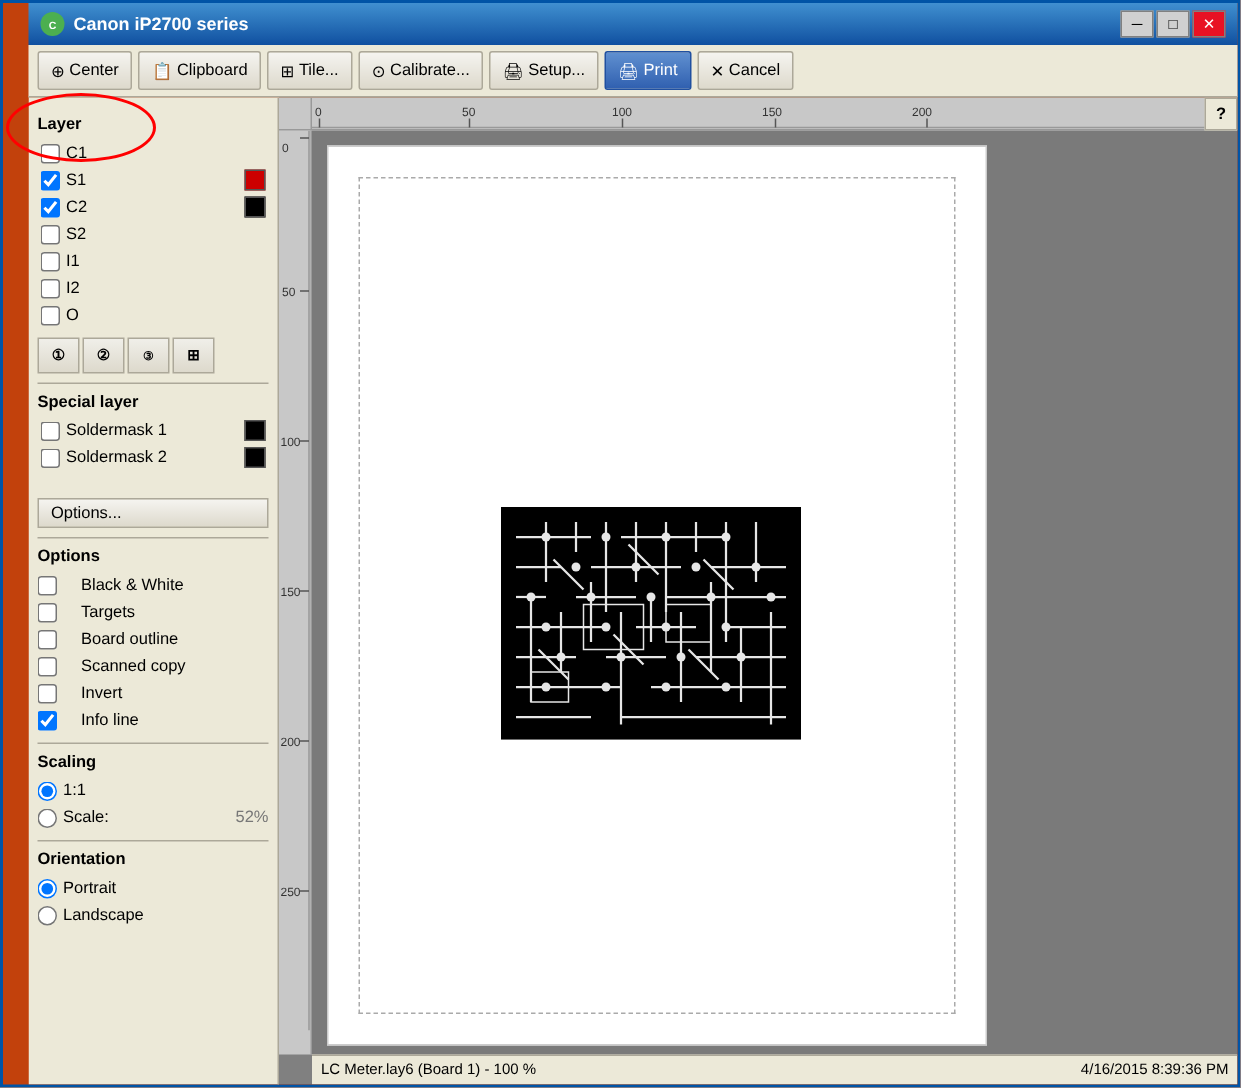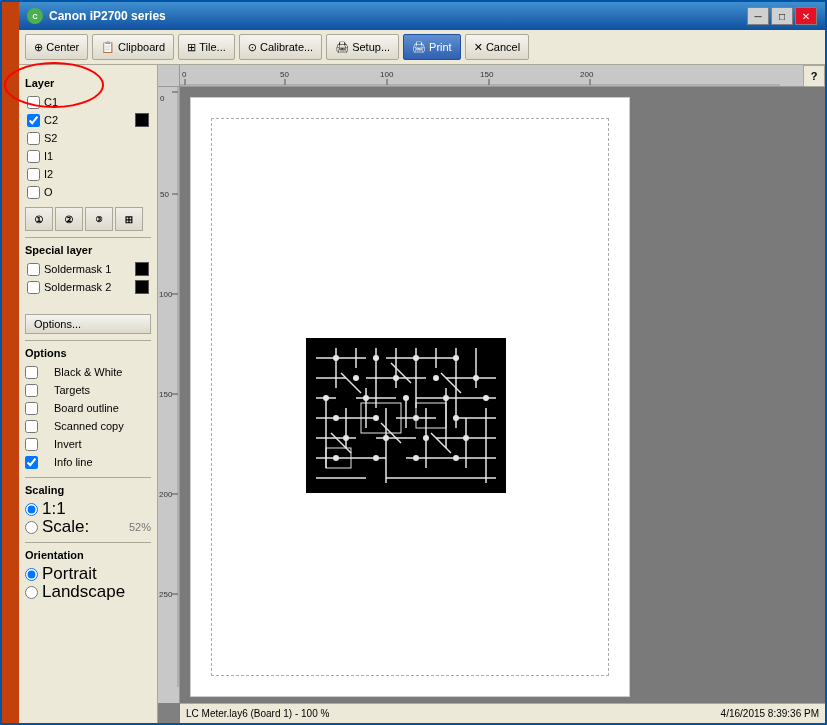"Layer" .sidebar { width: 139px -> 167px }
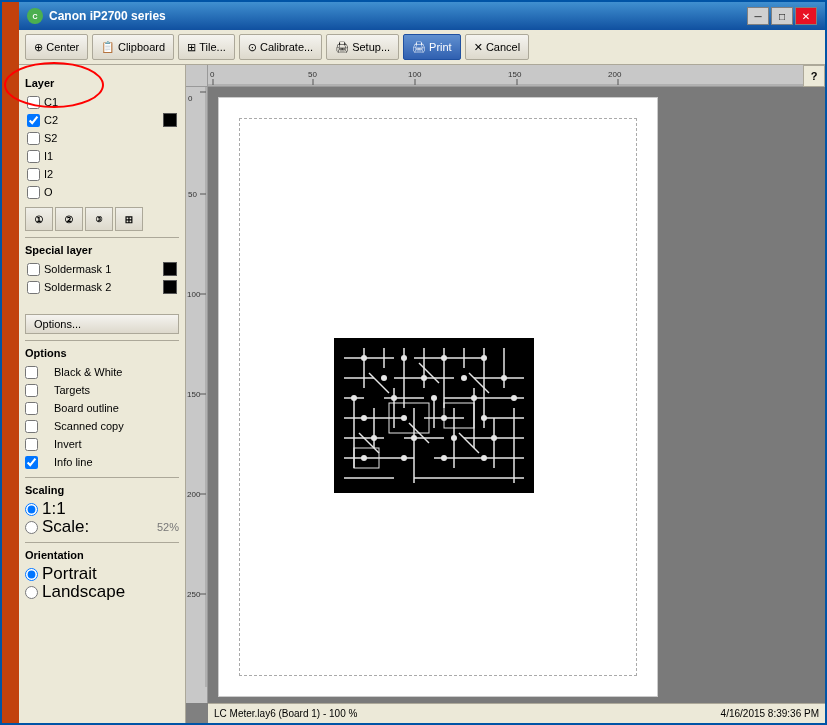"S1" div.layer-item { html: none -> <div> <input> <span>S1</span> <div></div> </div> }
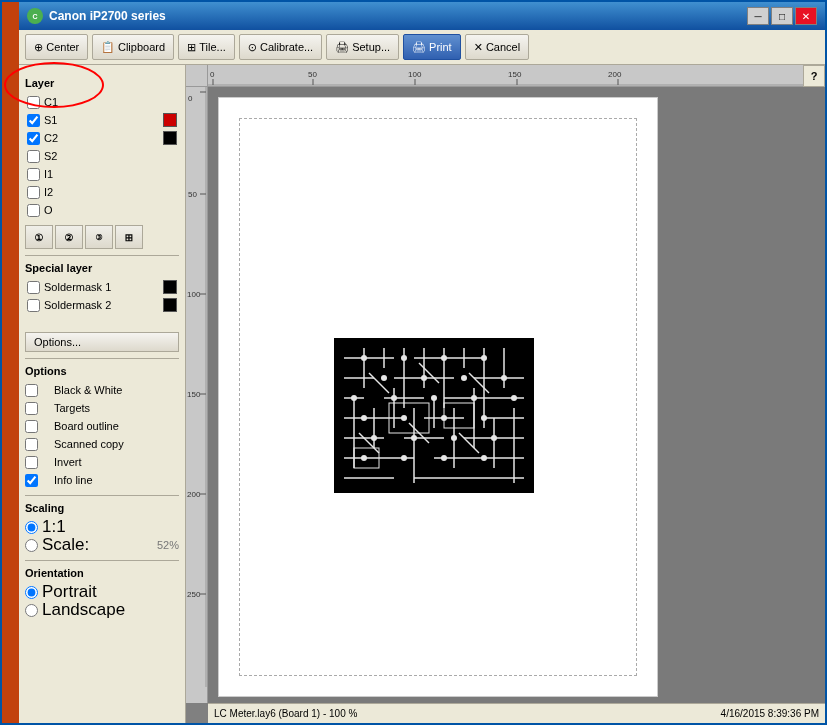"1:1" .radio-label { font-size: 17px -> 11px }
